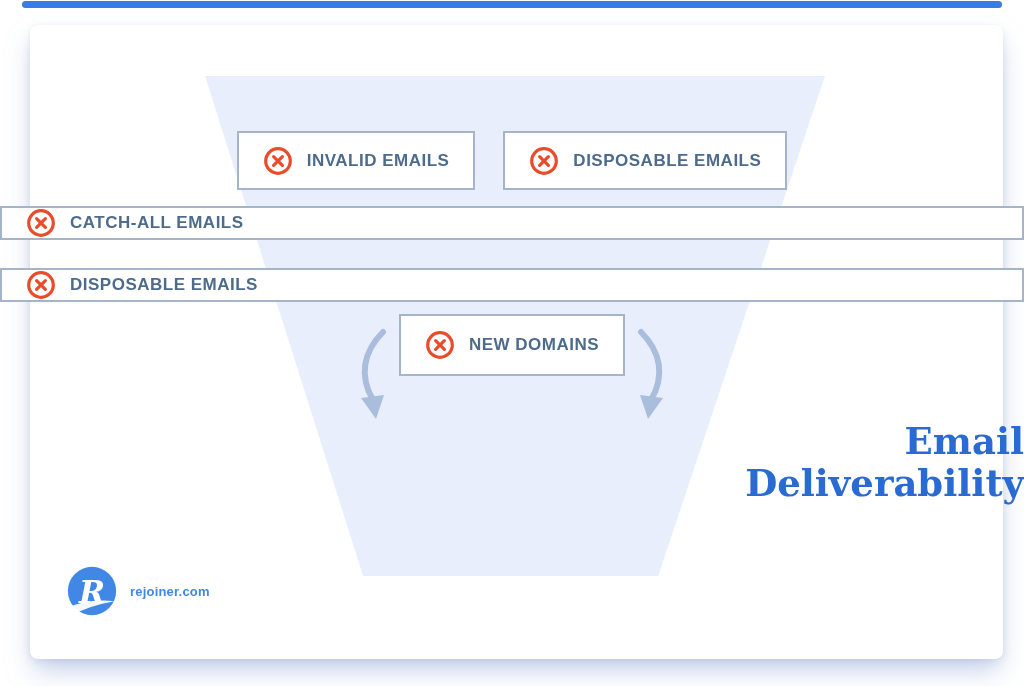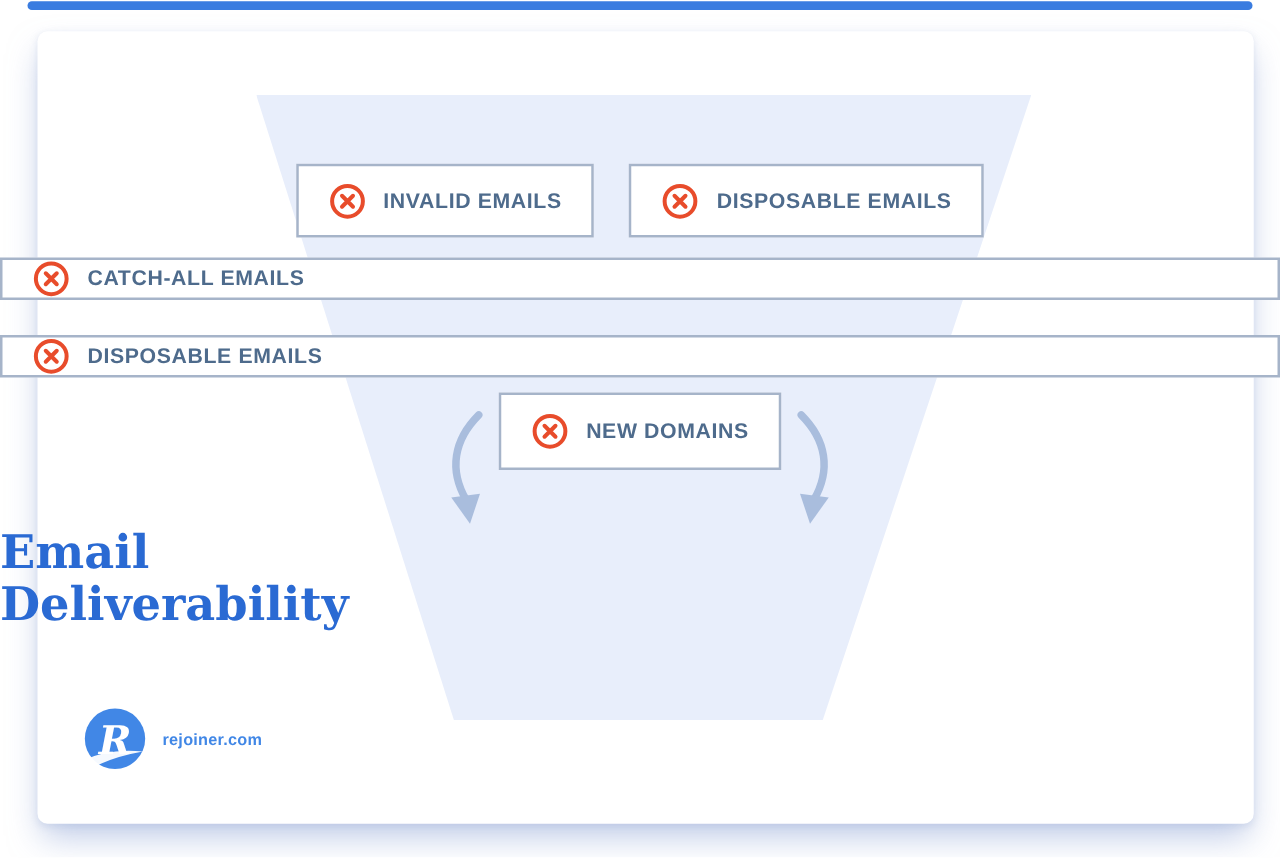"Email" .title { text-align: left -> right }
